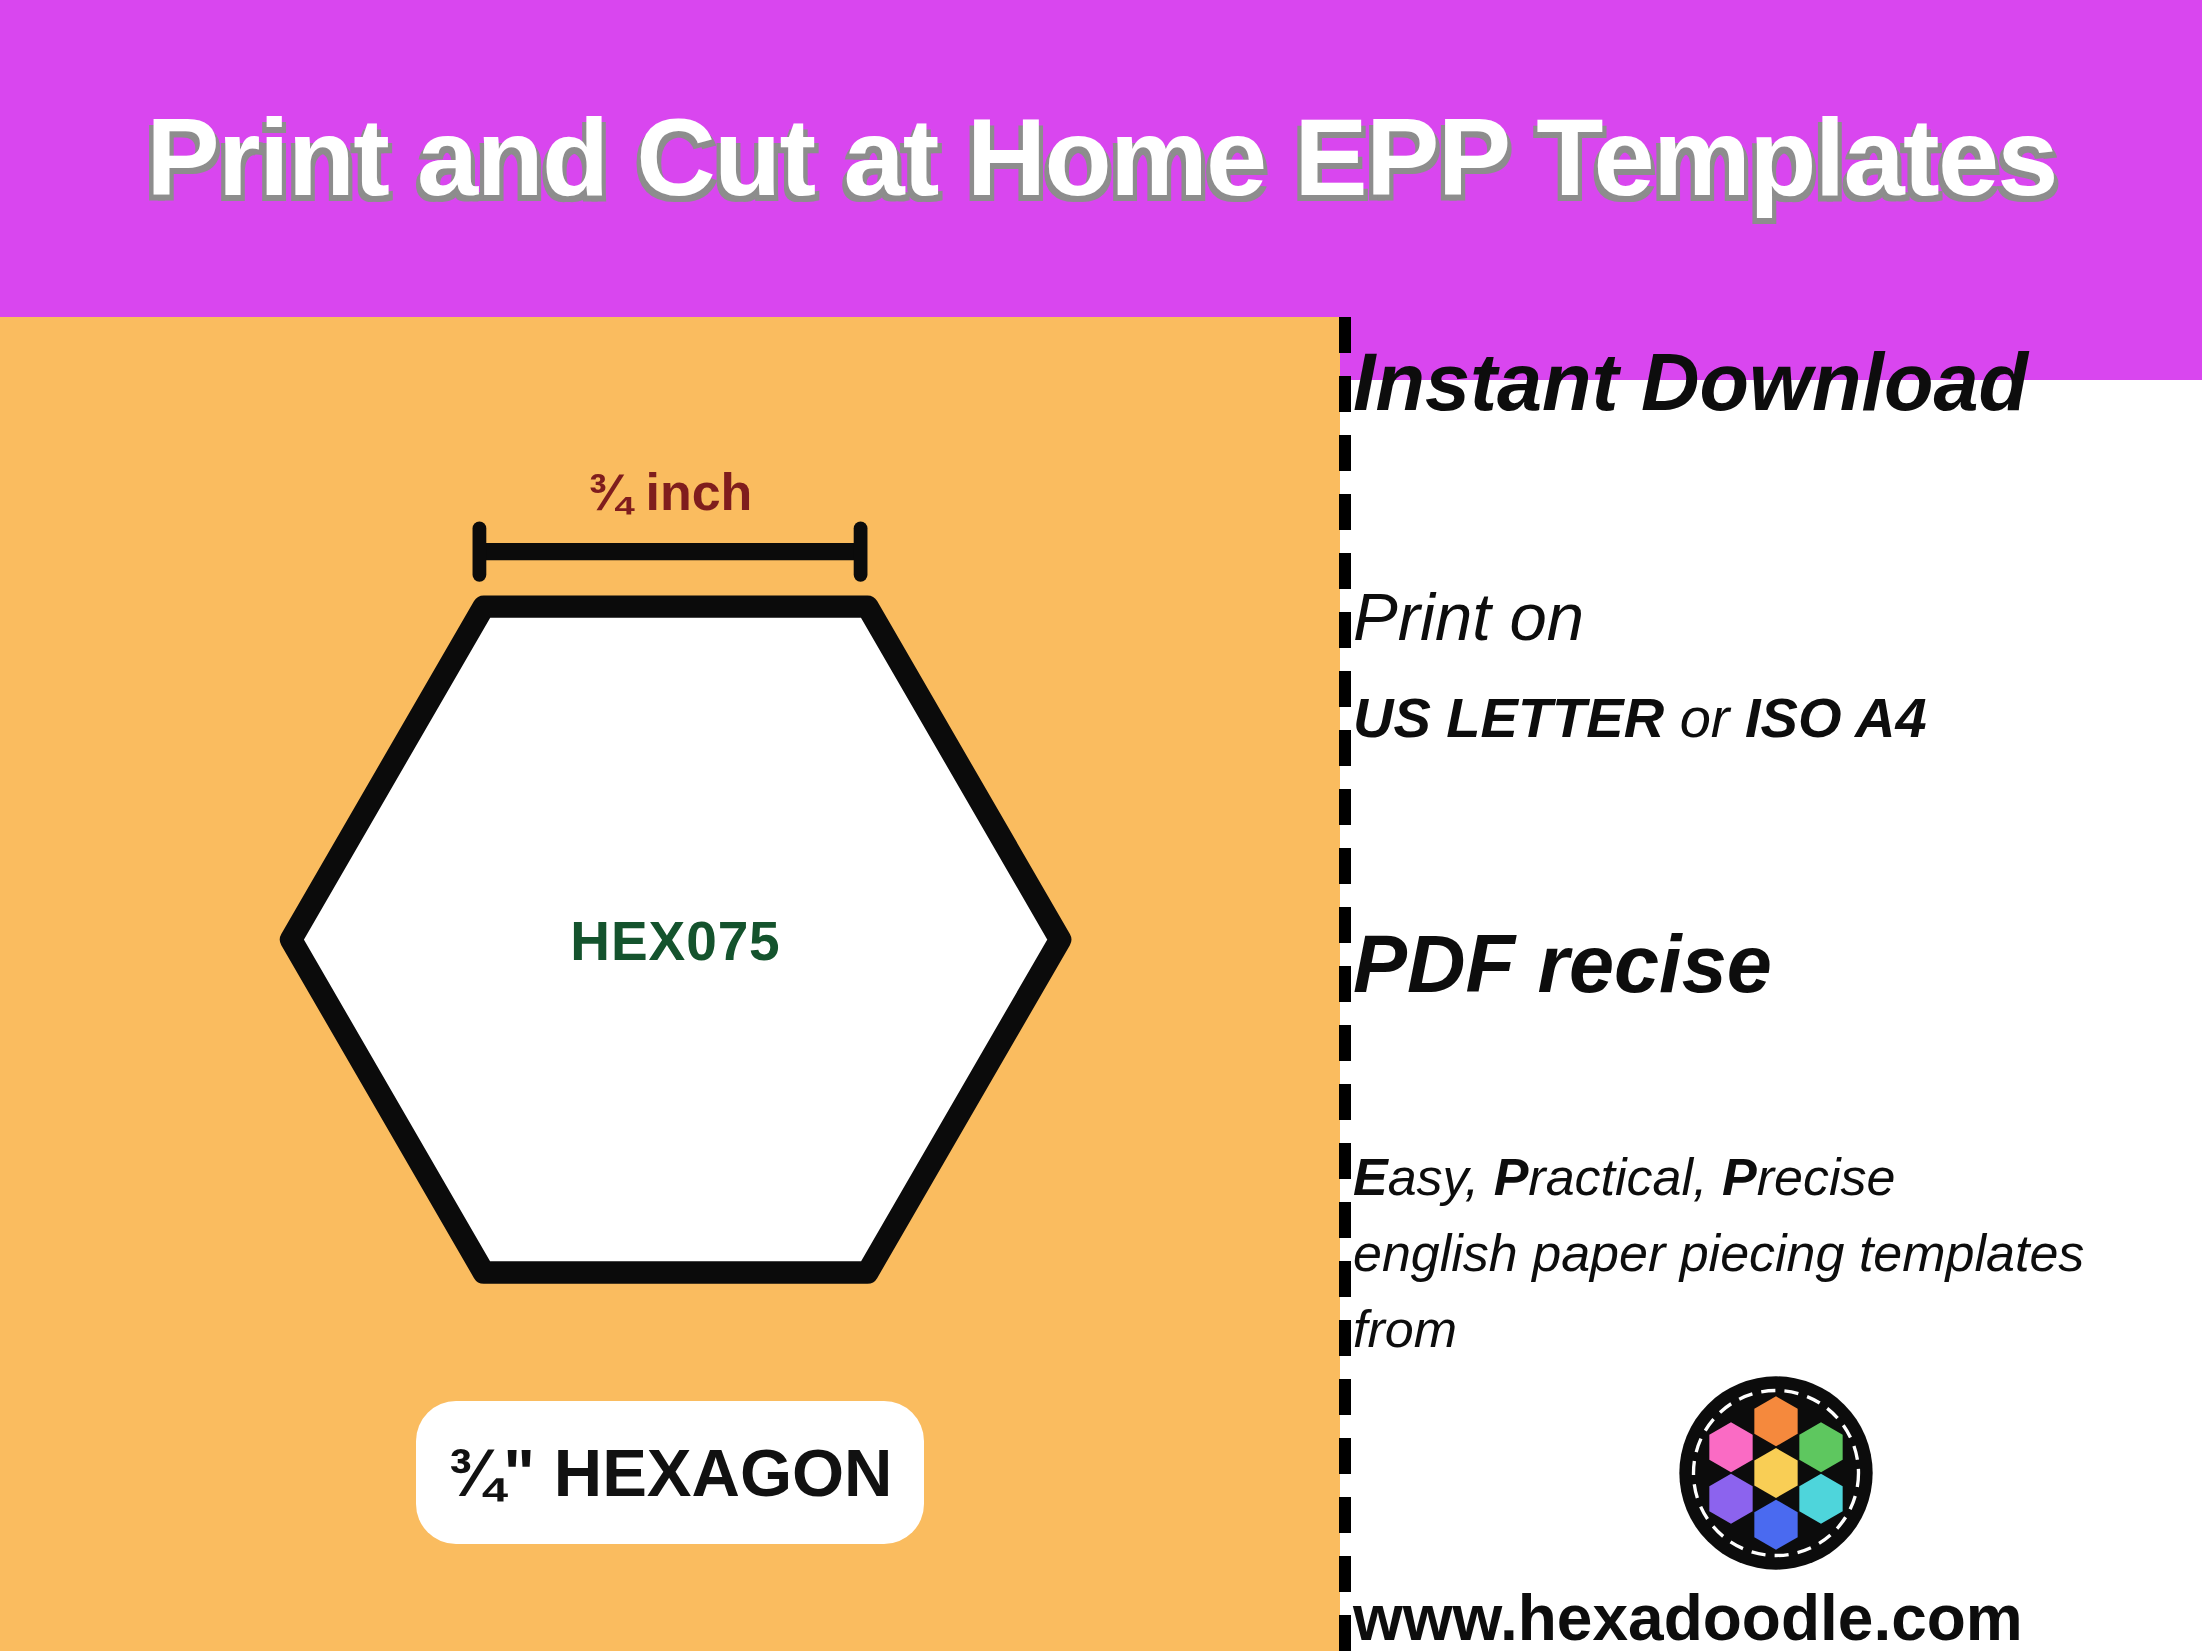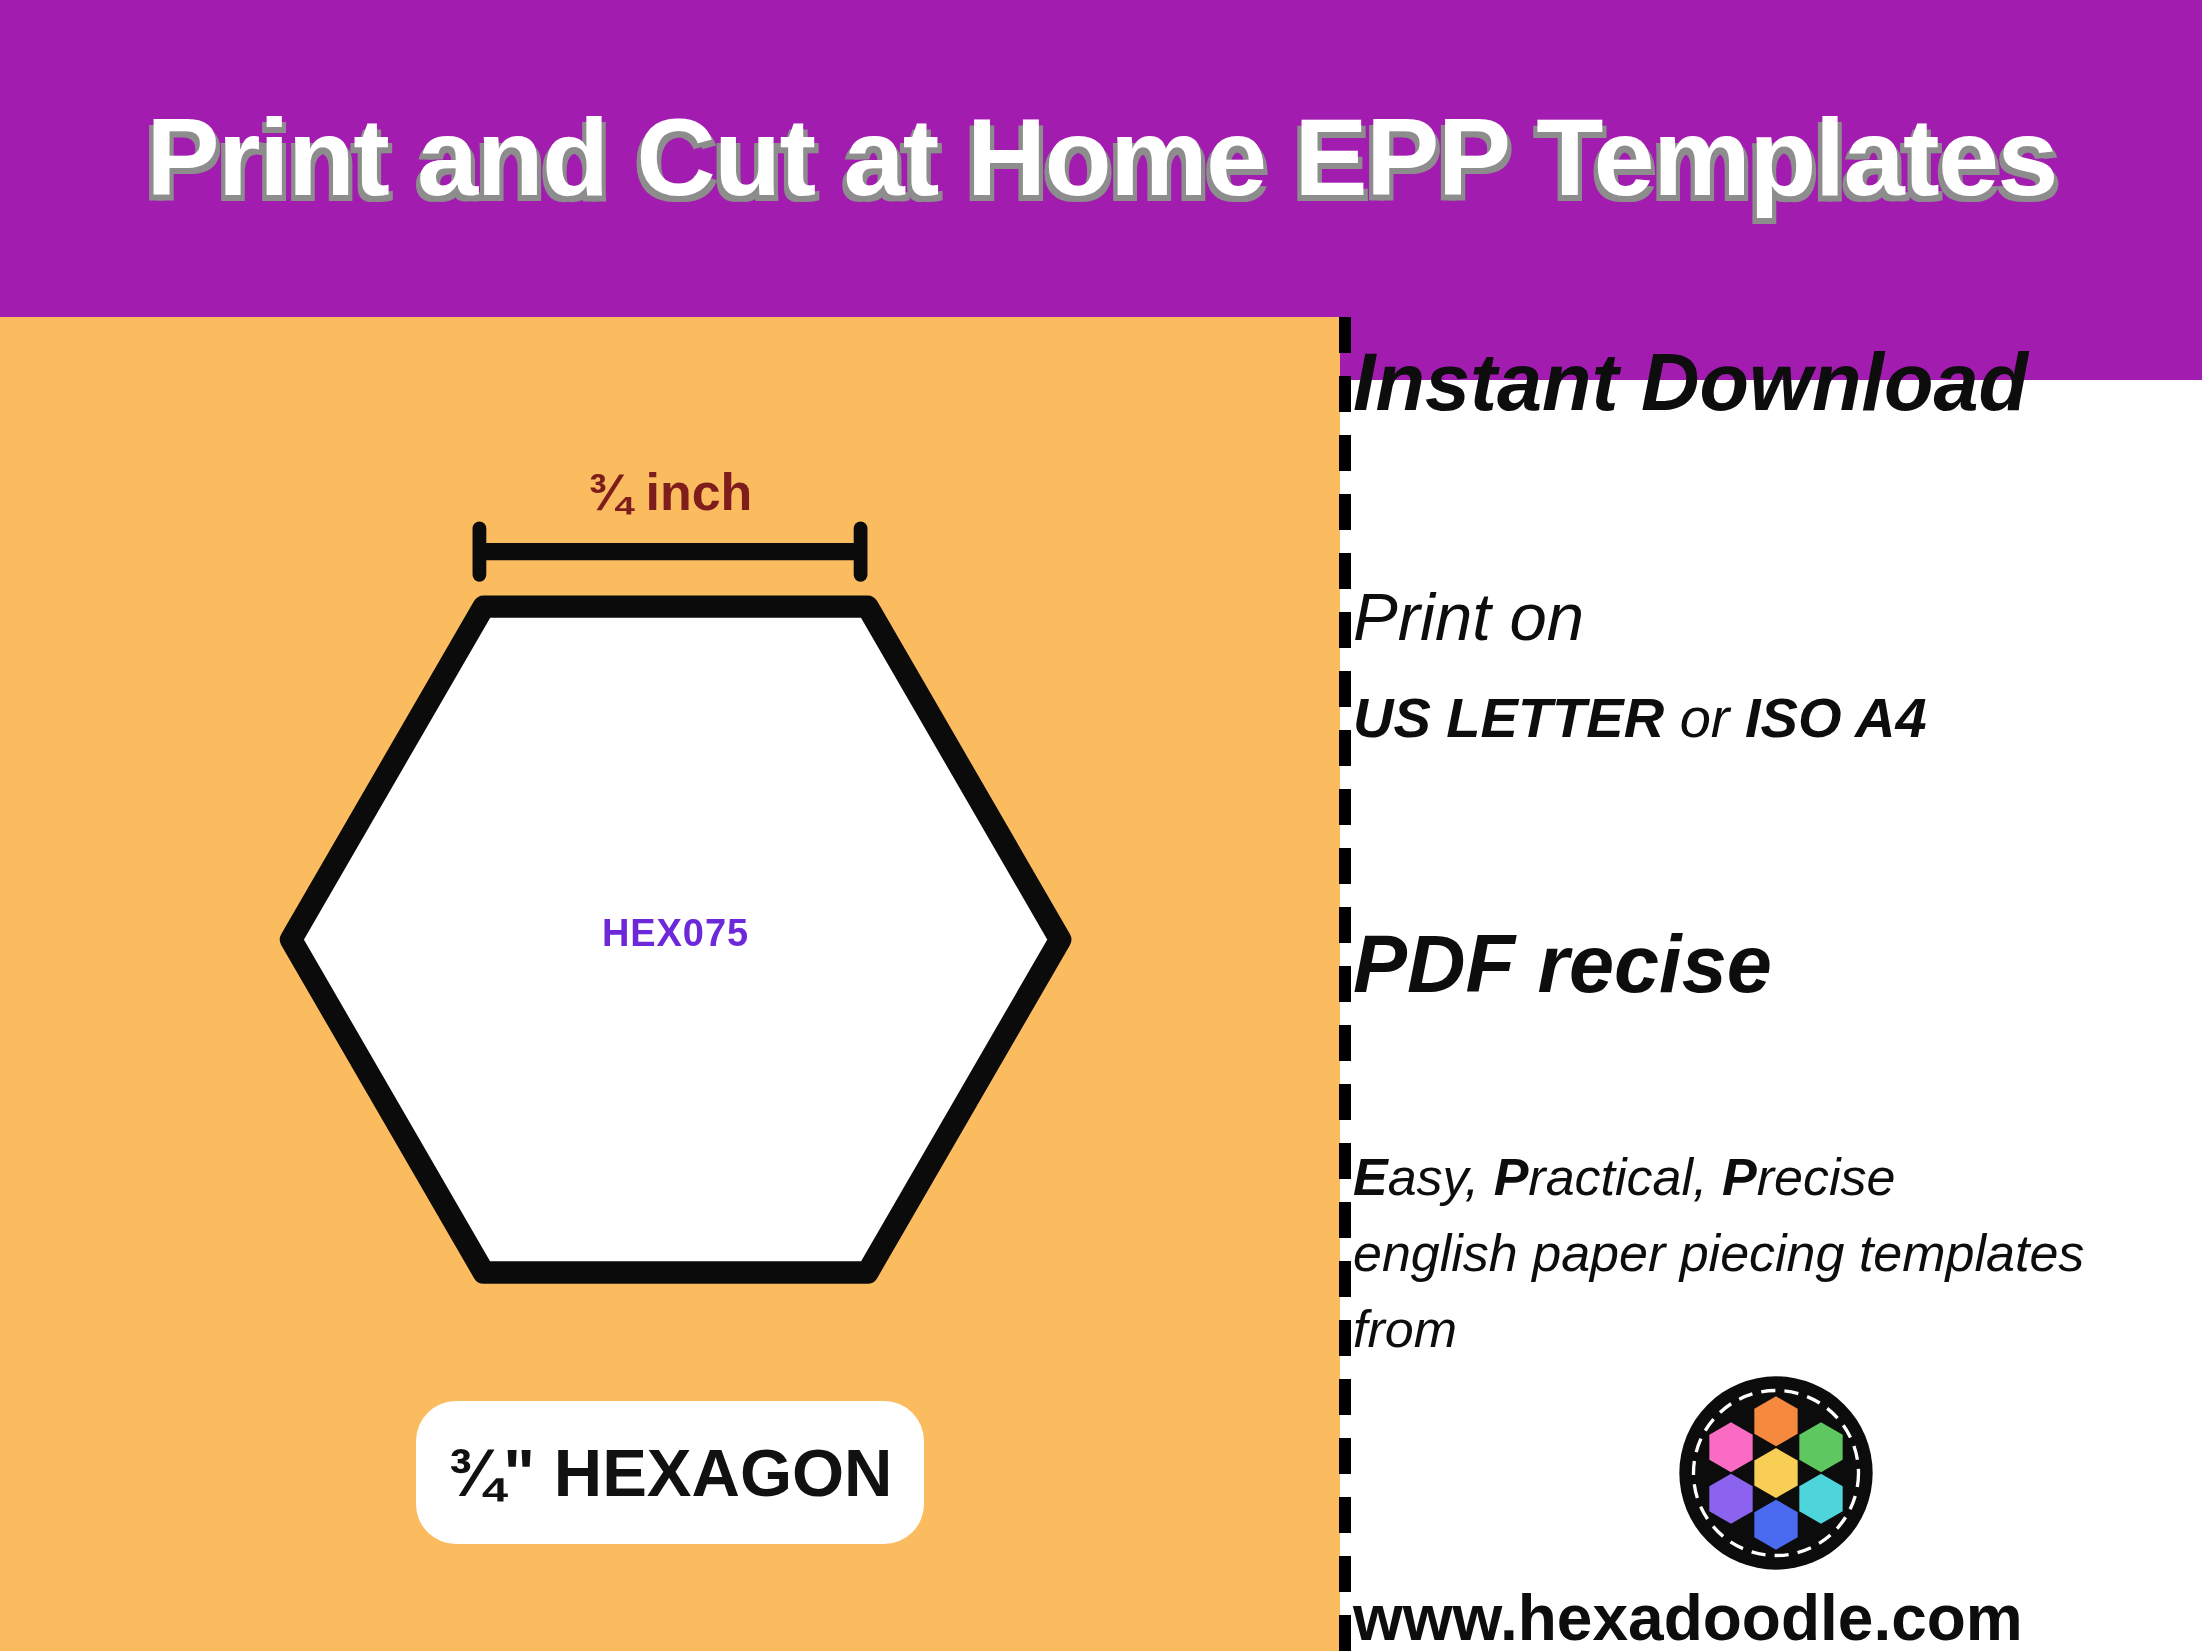"Print and Cut at Home" .banner { background: #a21caf -> #d946ef }
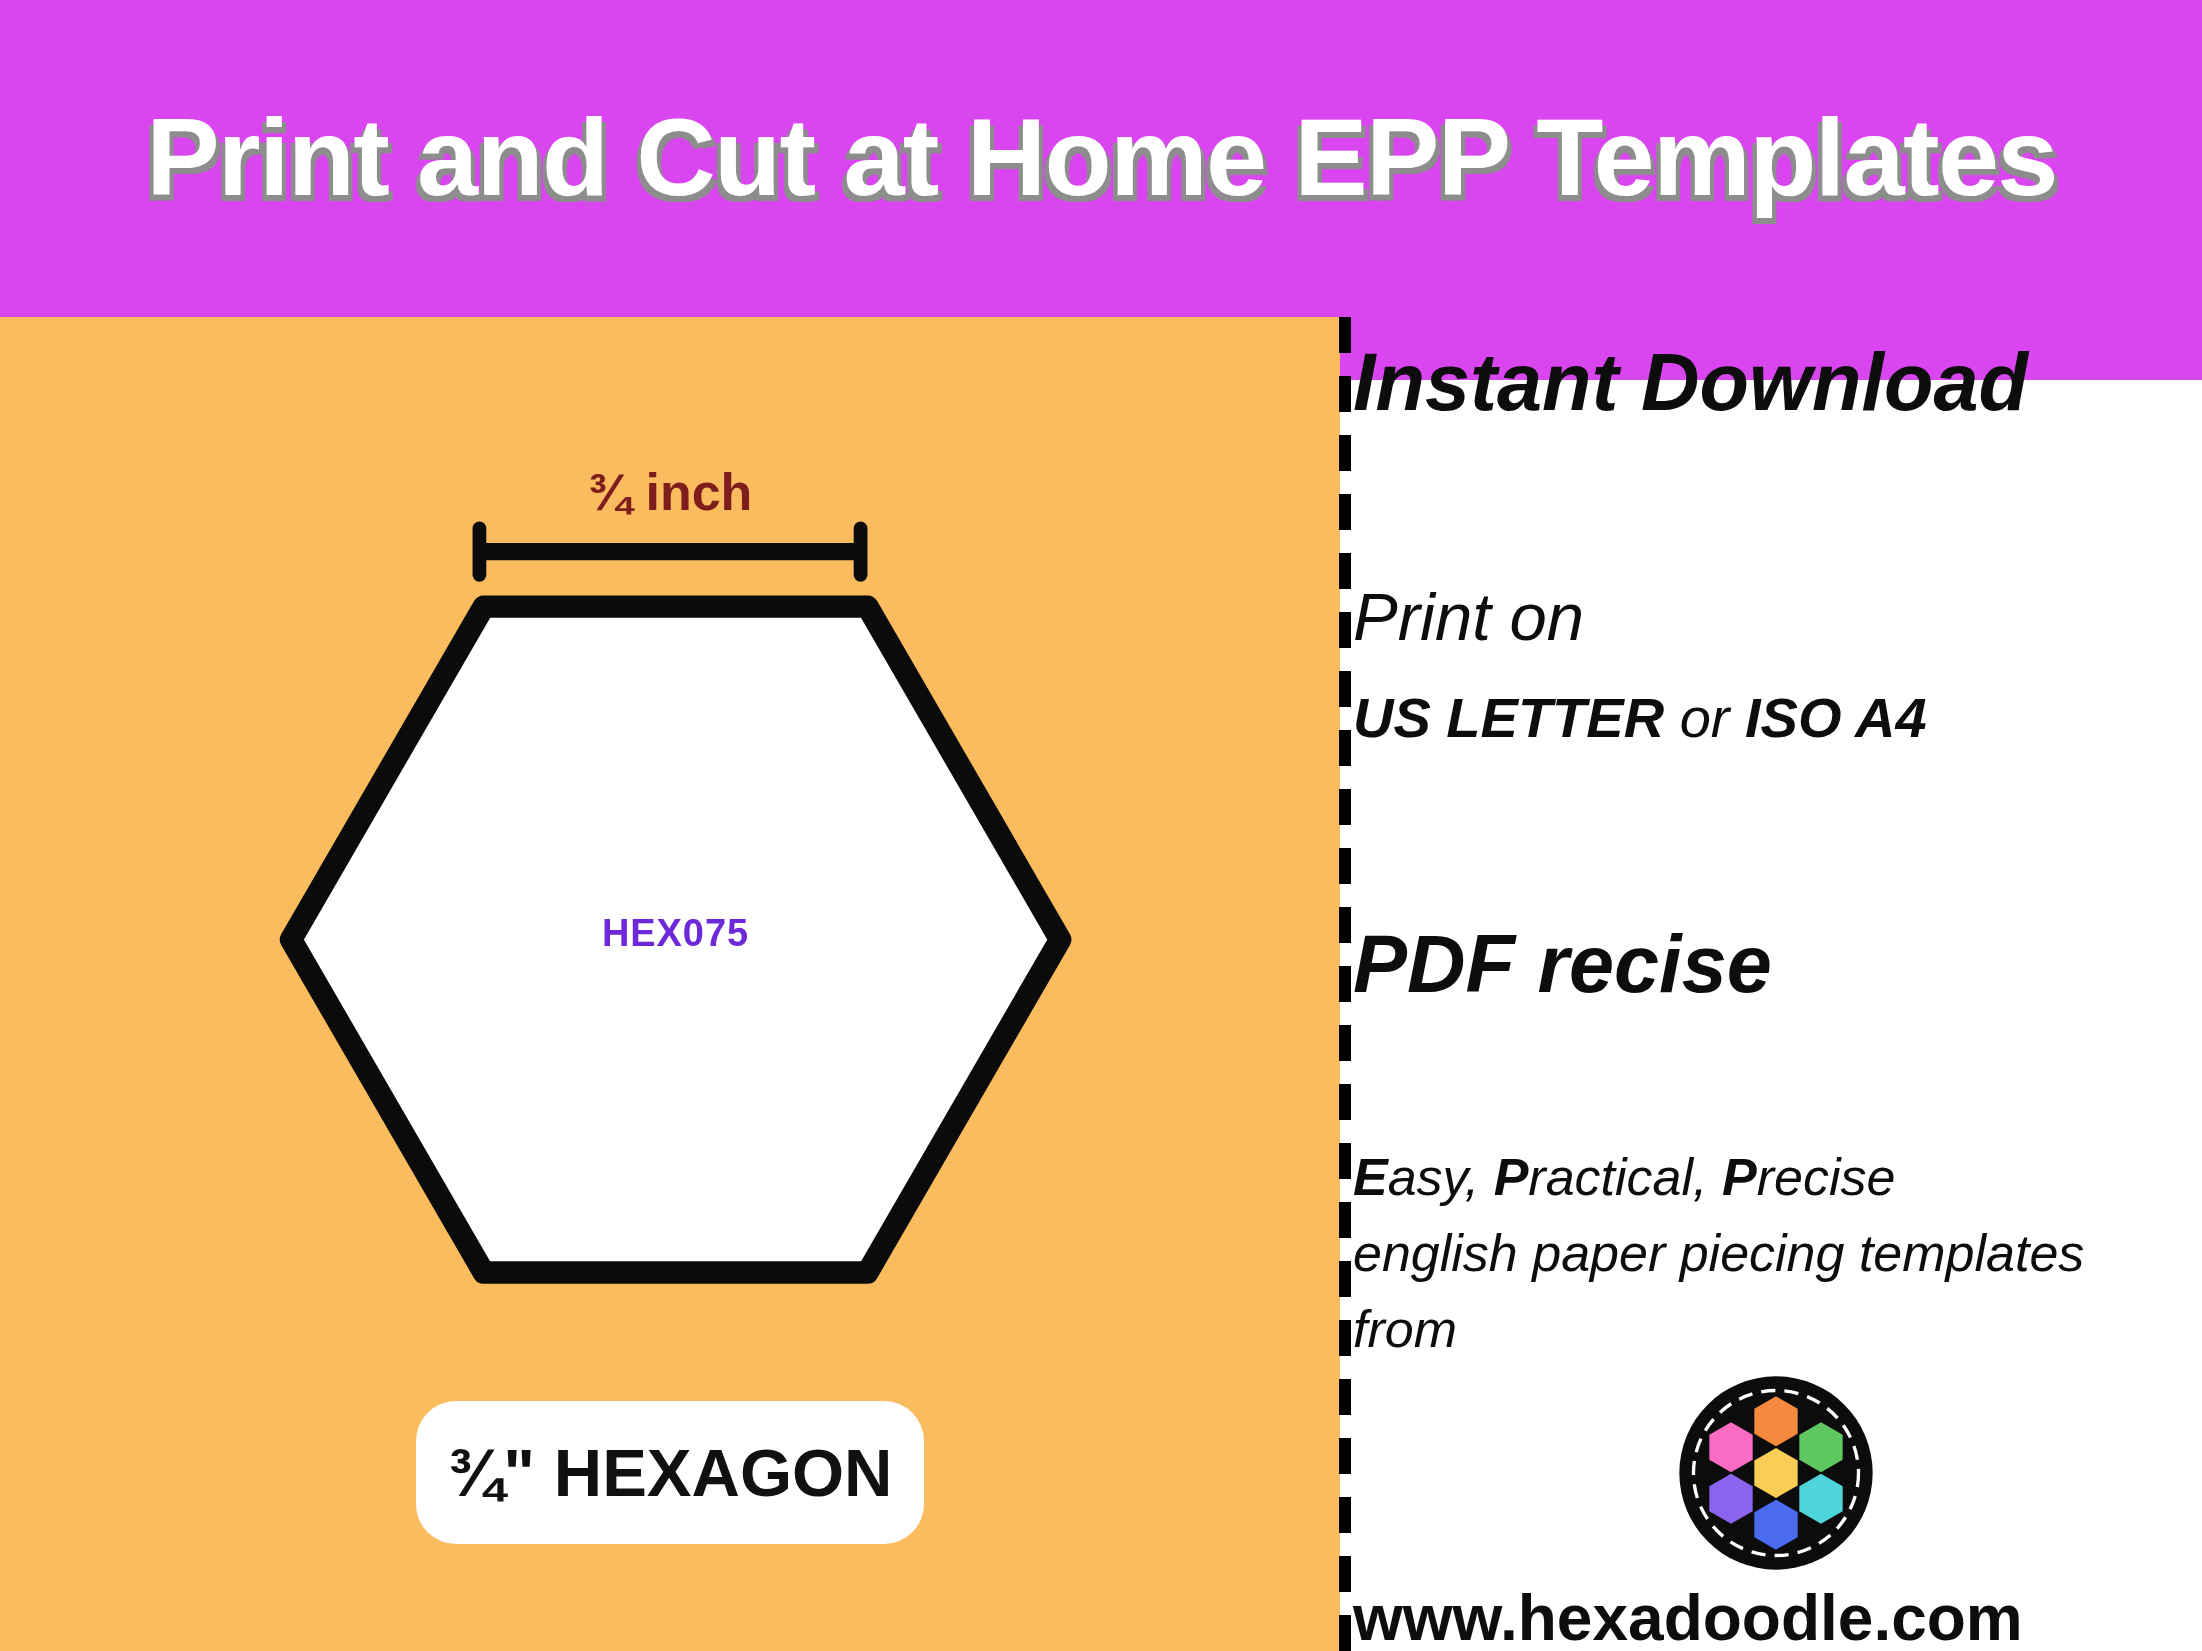"HEX075" .hex-code { color: #6d28d9 -> #14532d; font-size: 38px -> 55px }
